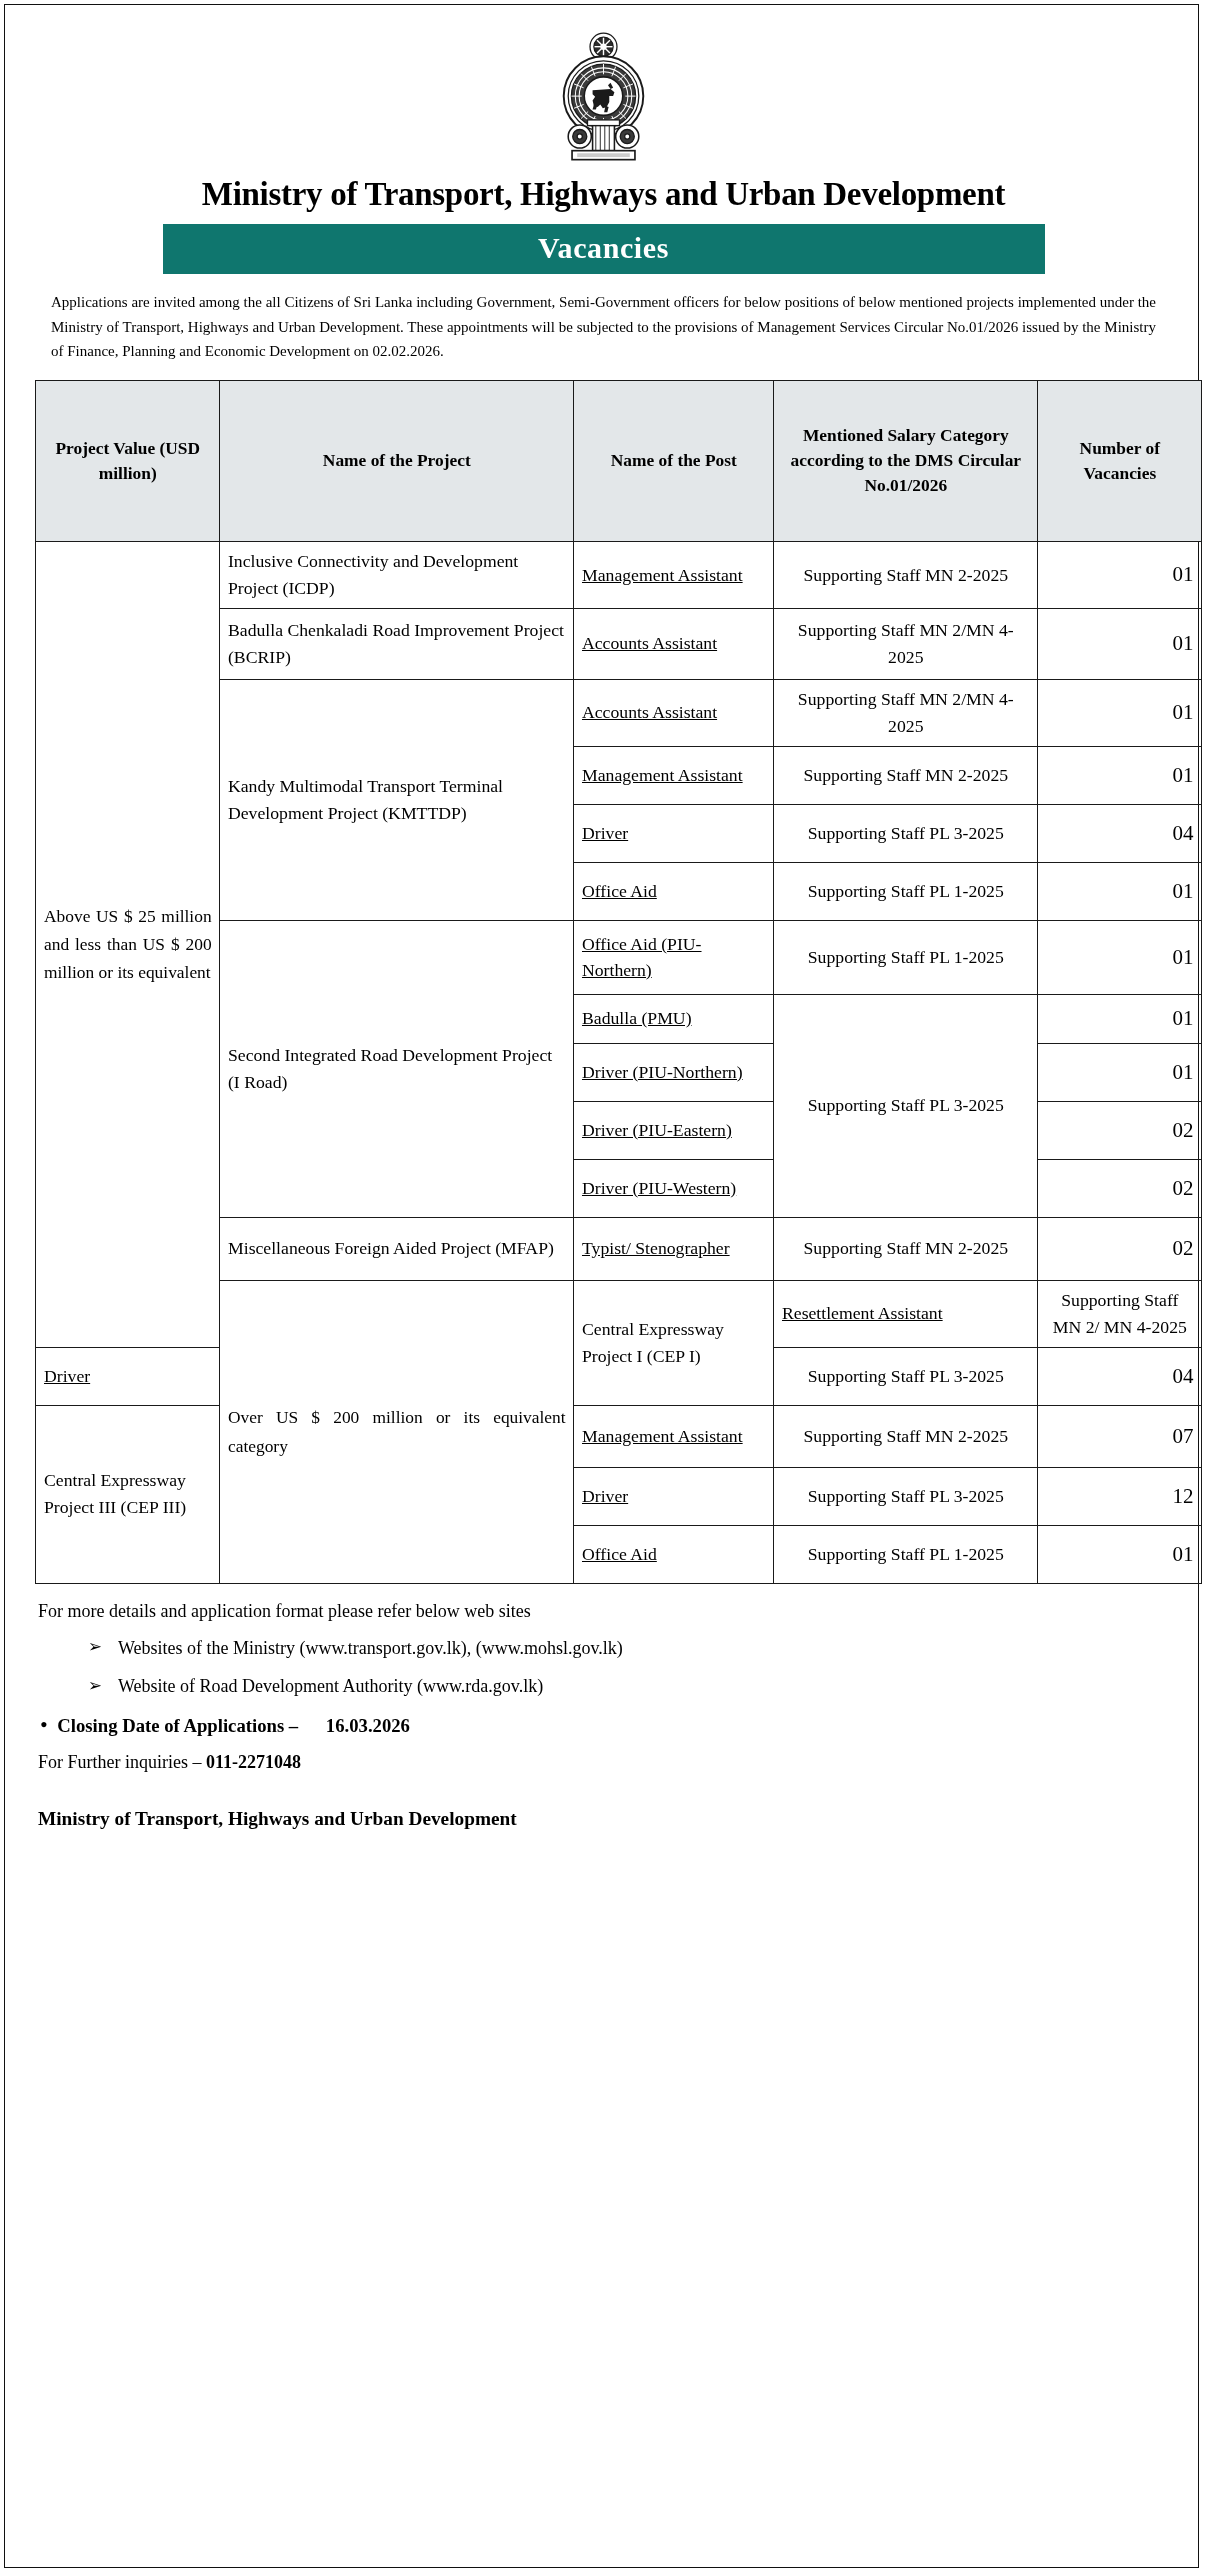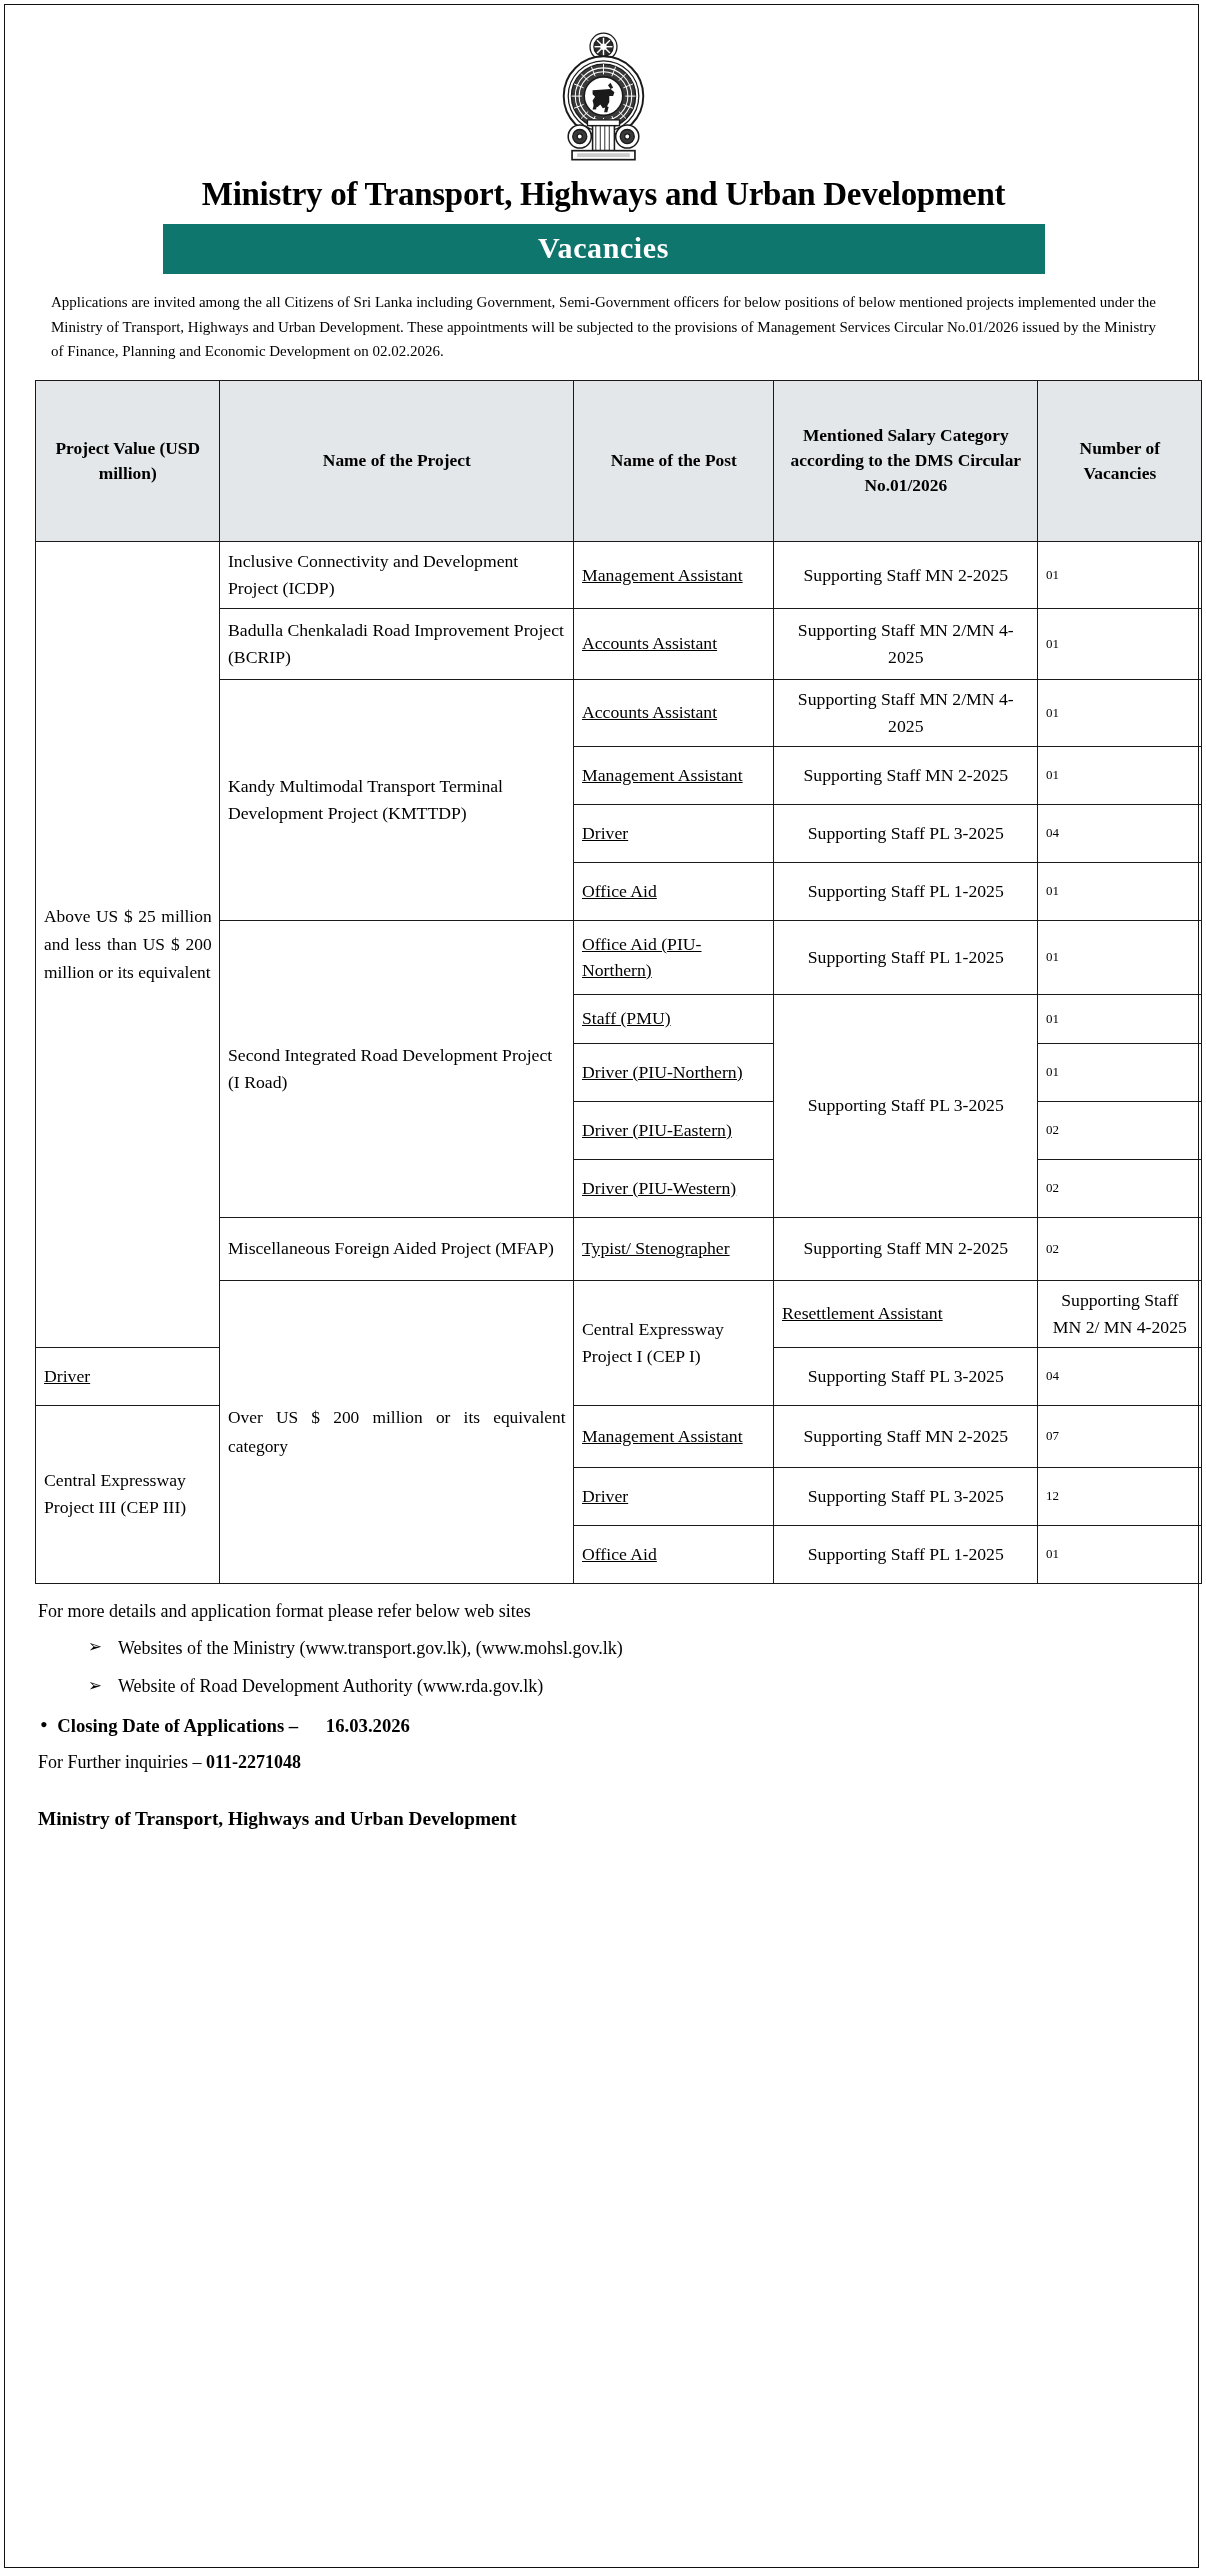"01" td.num { font-size: 13px -> 21px; text-align: left -> right }
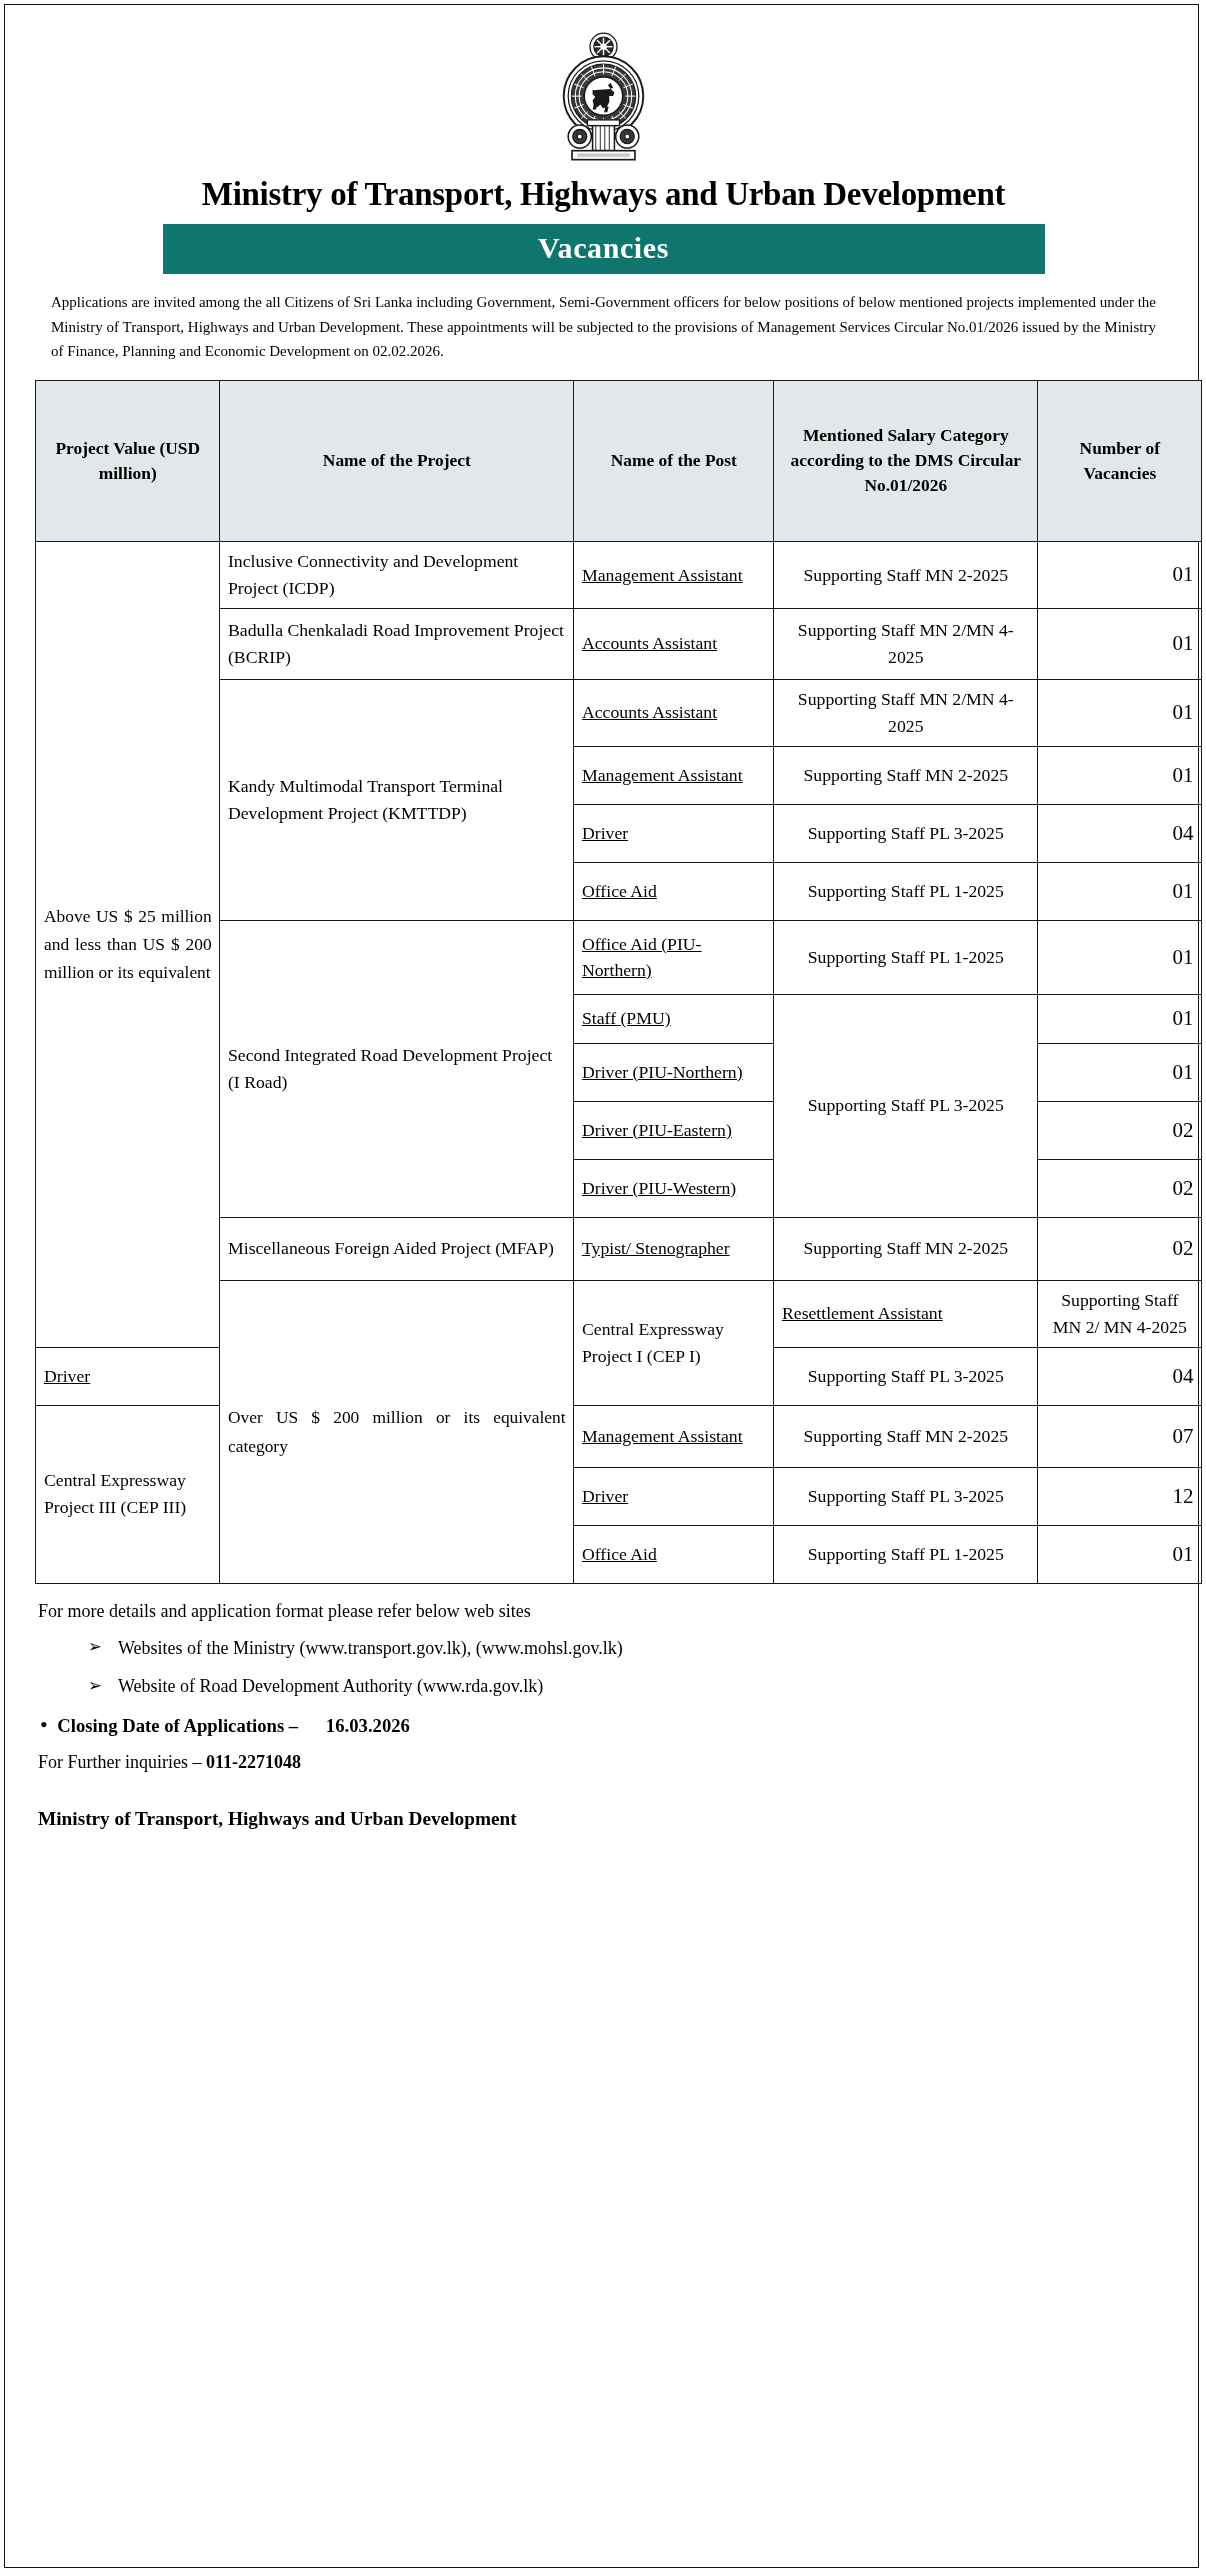"Staff (PMU)" td.post { text: Staff -> Badulla }
